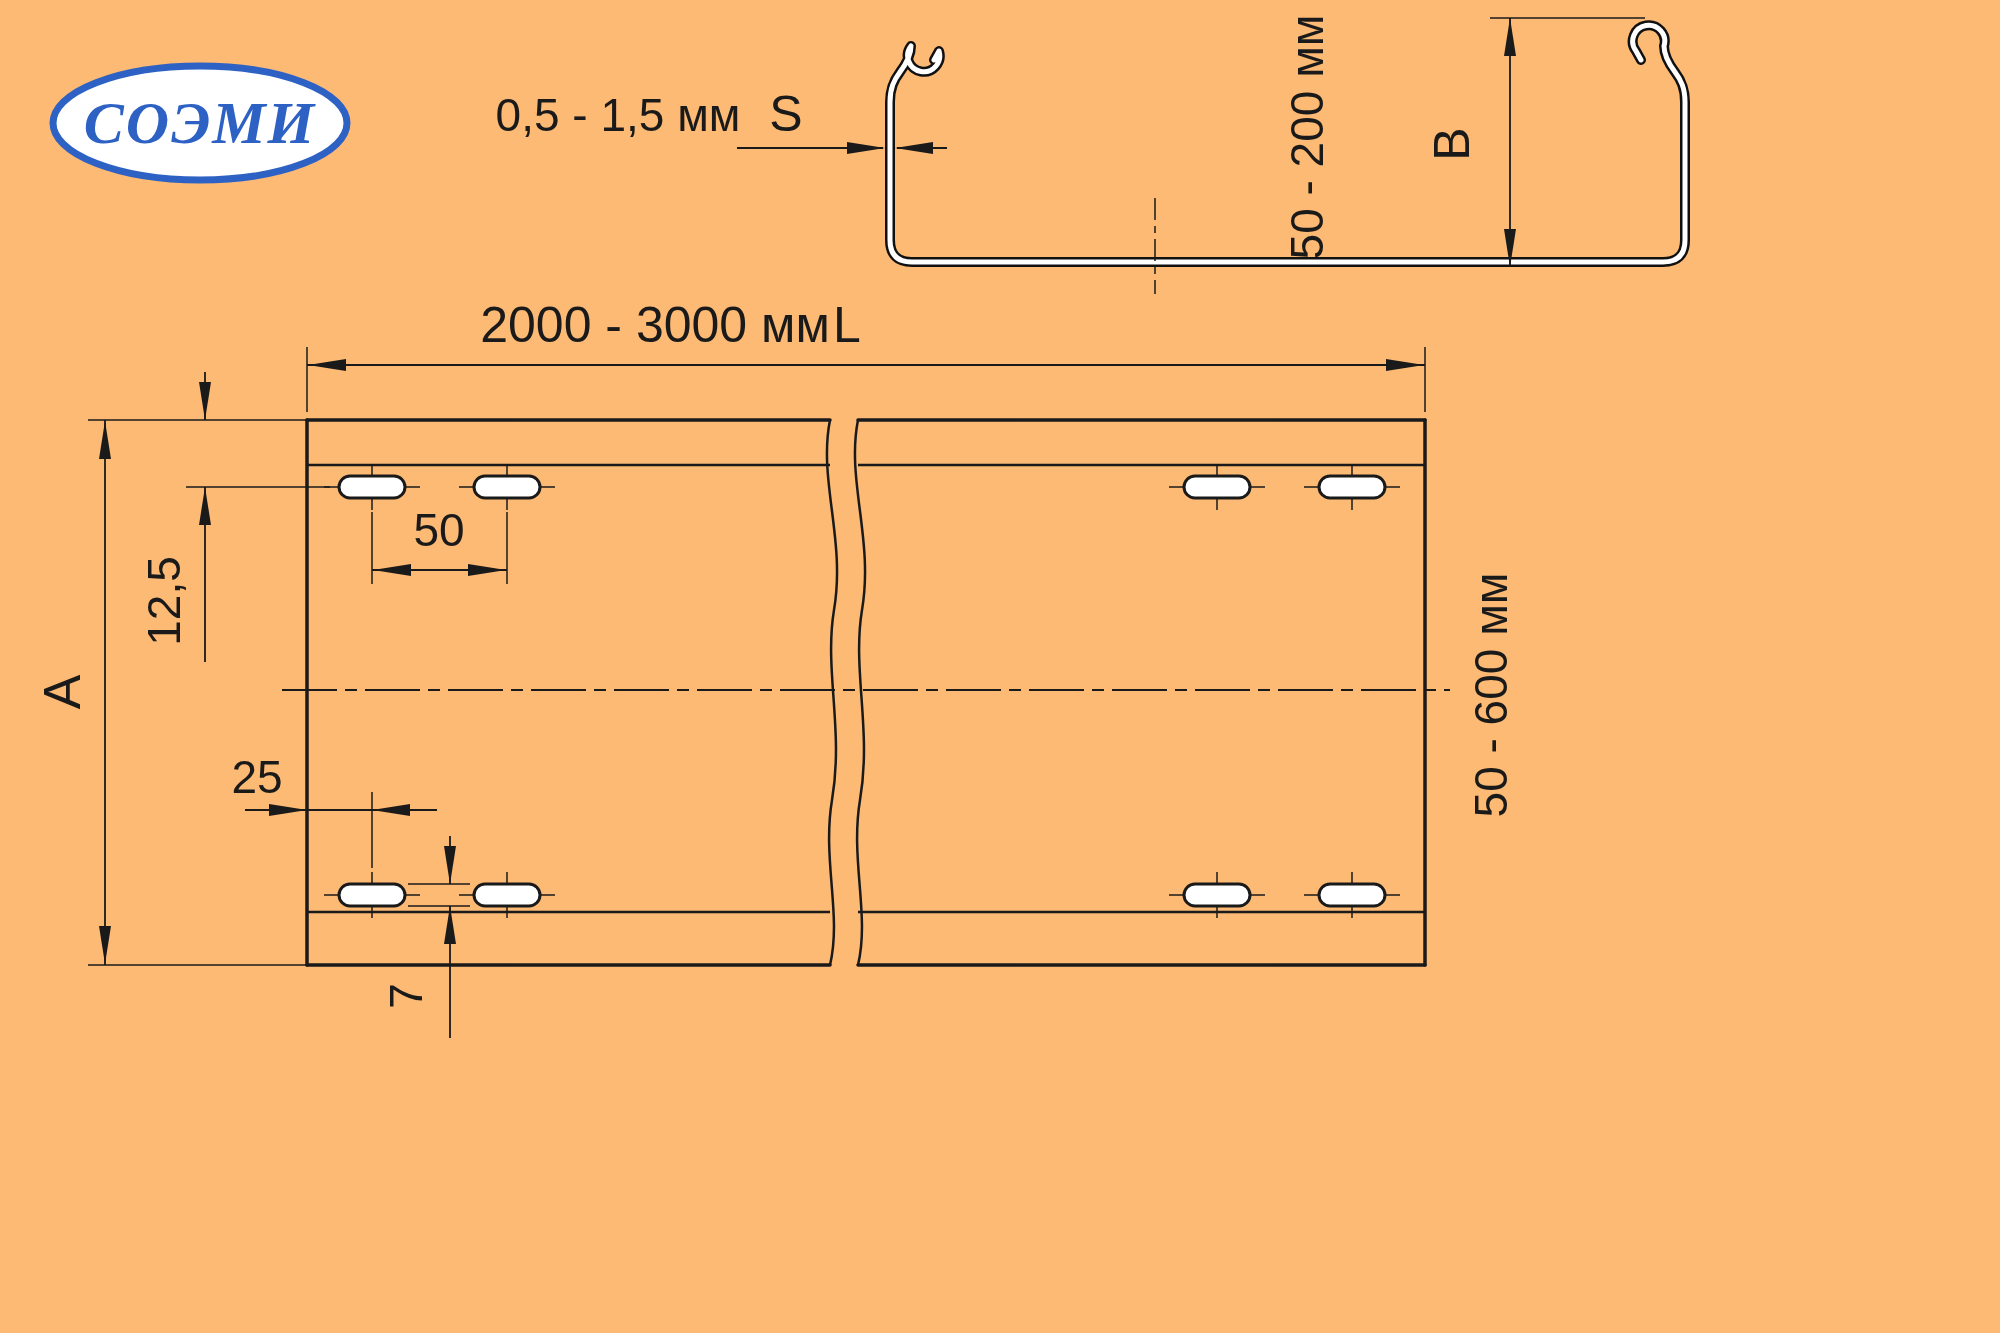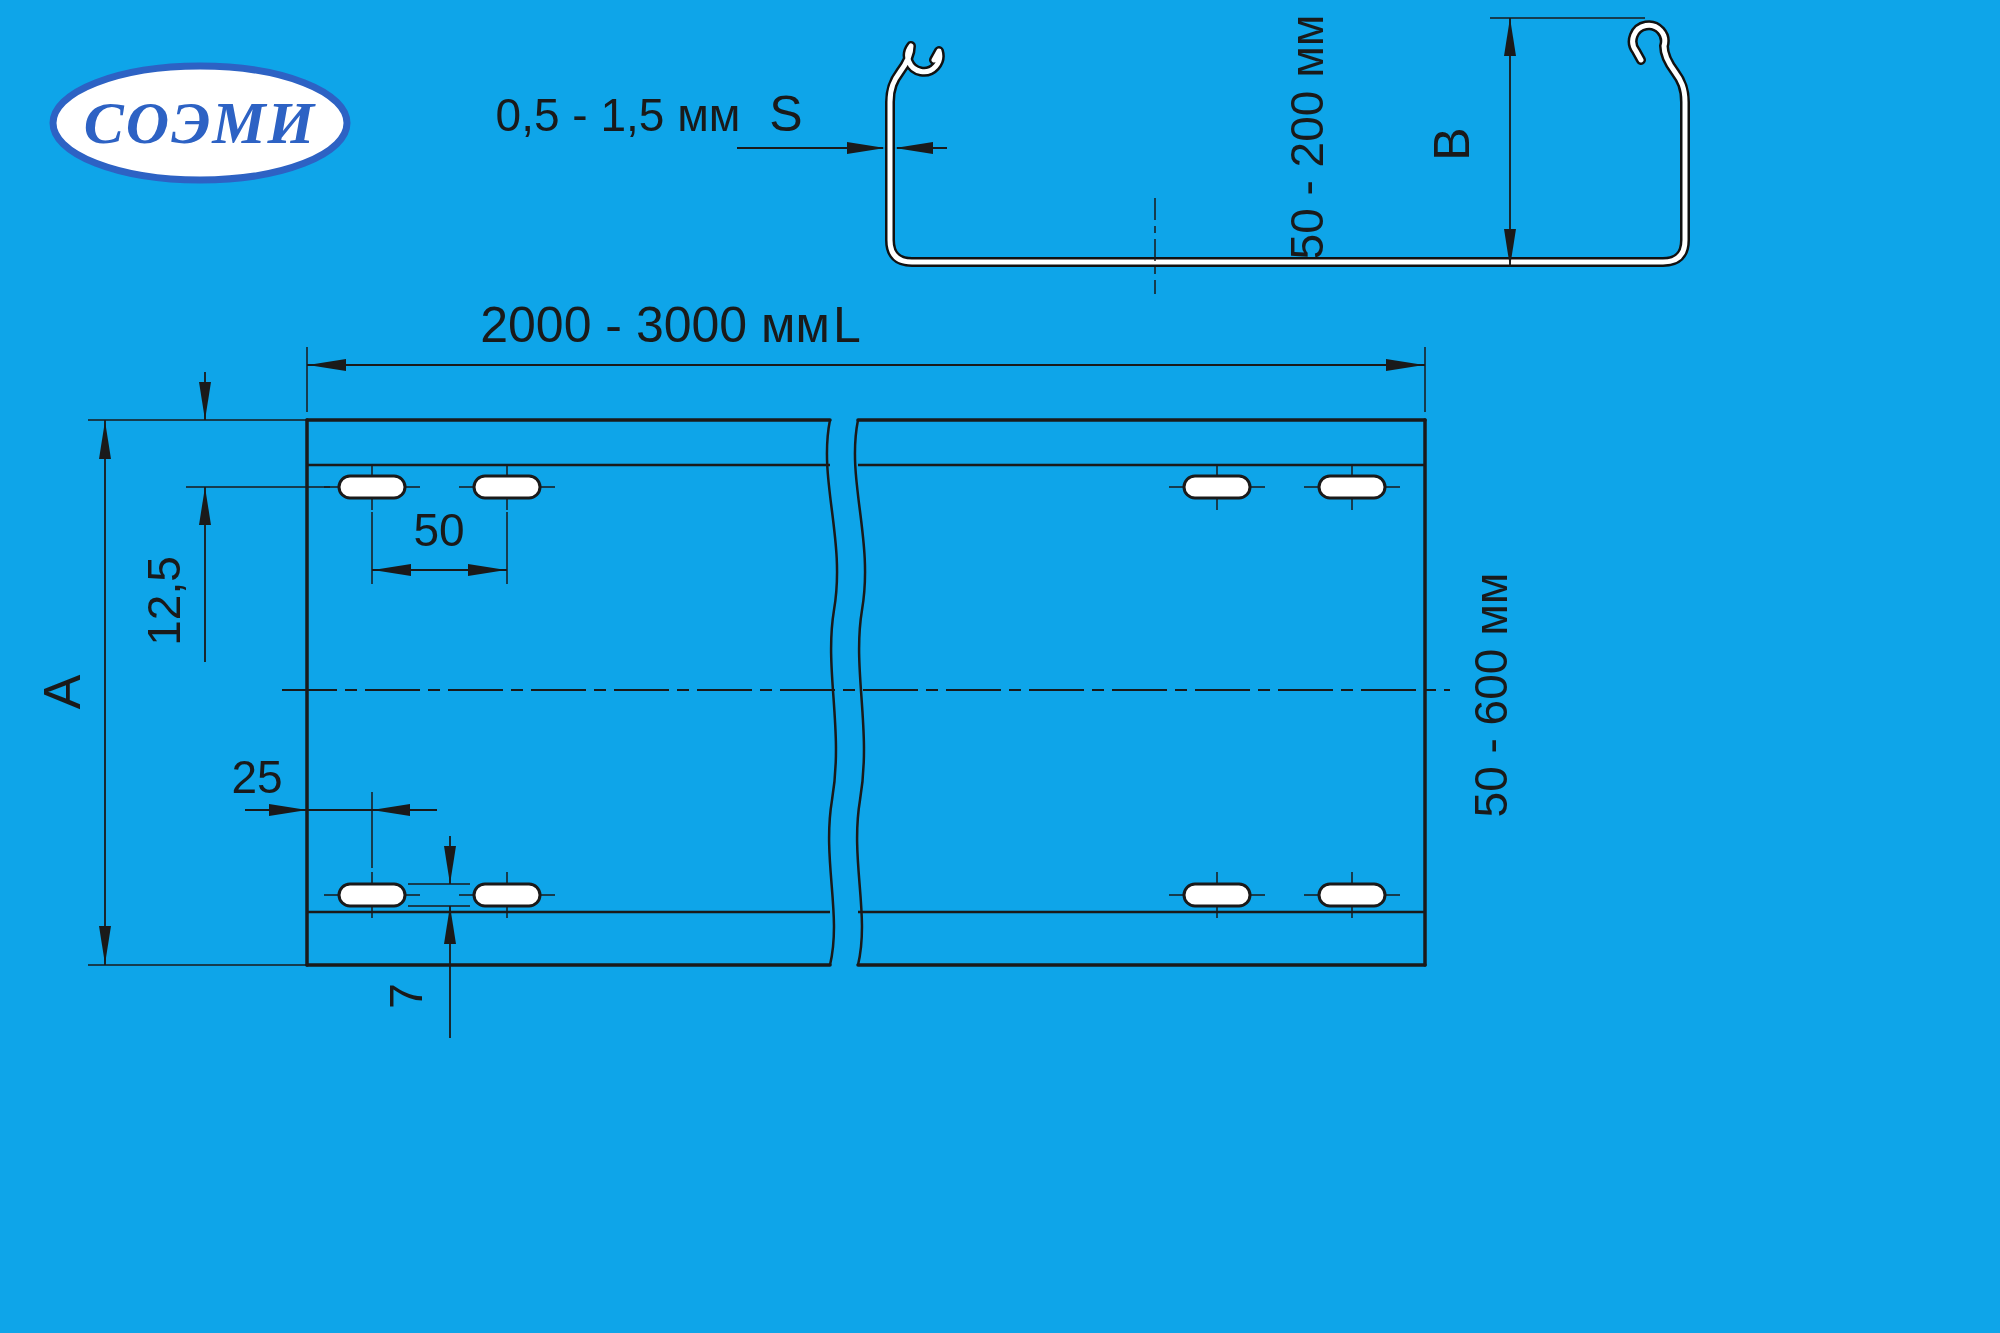"СОЭМИ" .page { background: #0ea5e9 -> #fdba74 }
